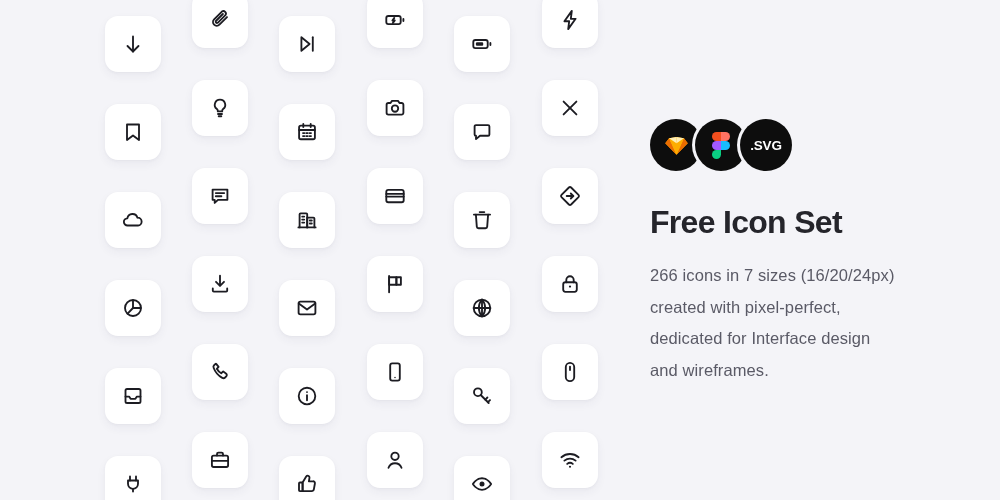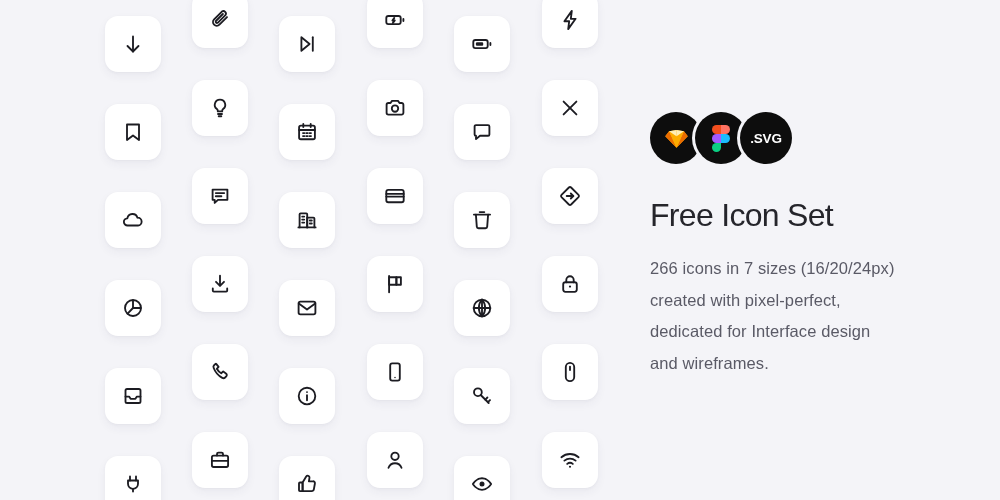".SVG" #info-panel { top: 9px -> 16px }
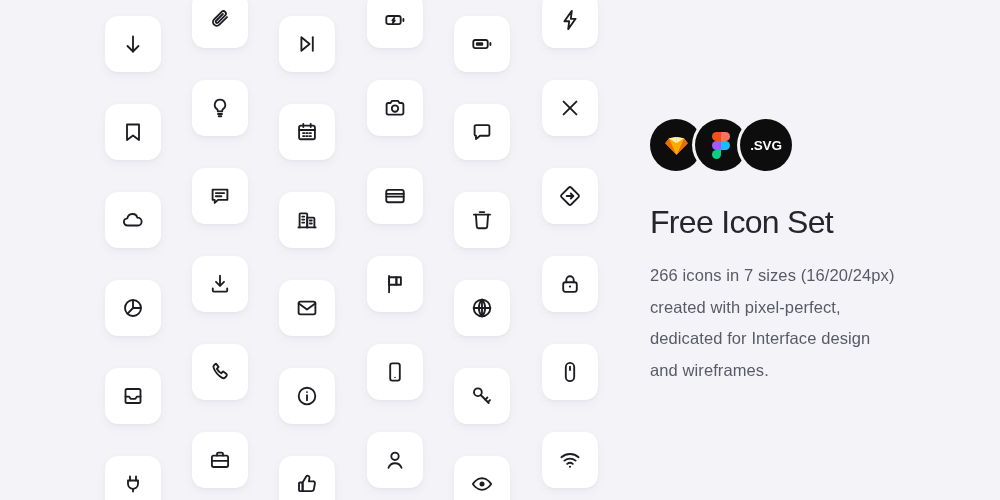"Free Icon Set" #panel-title { font-weight: normal -> bold }
